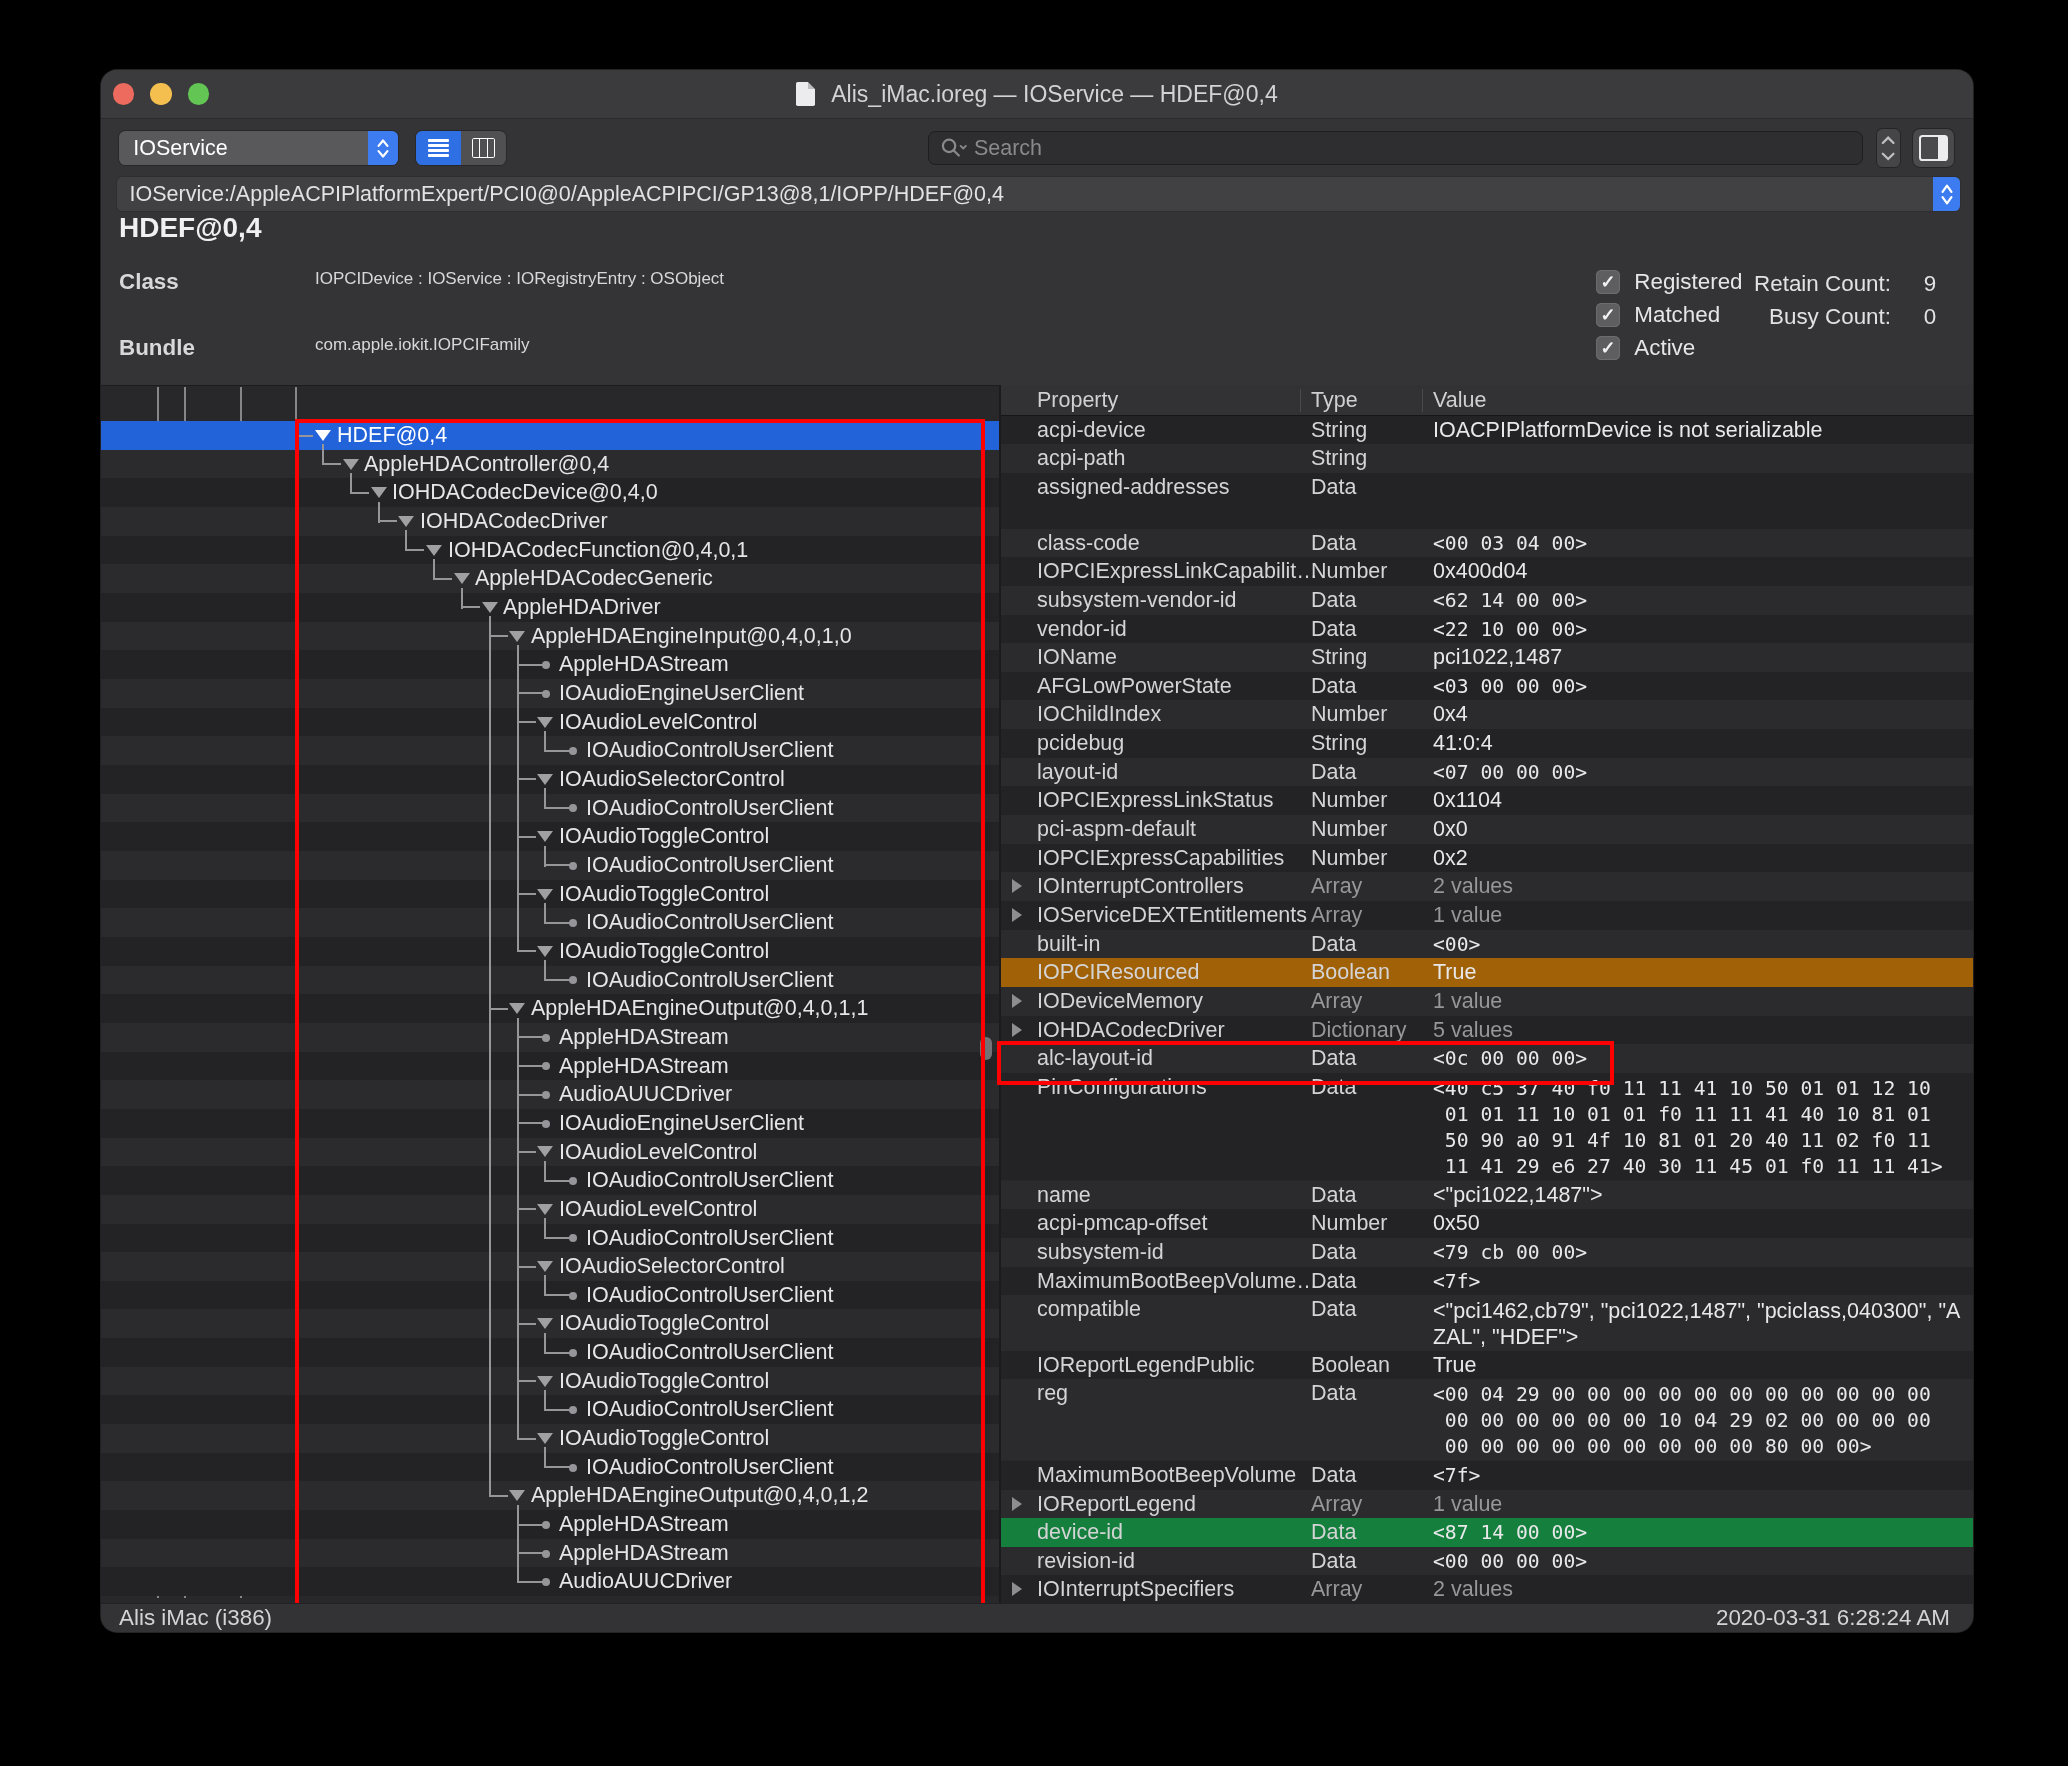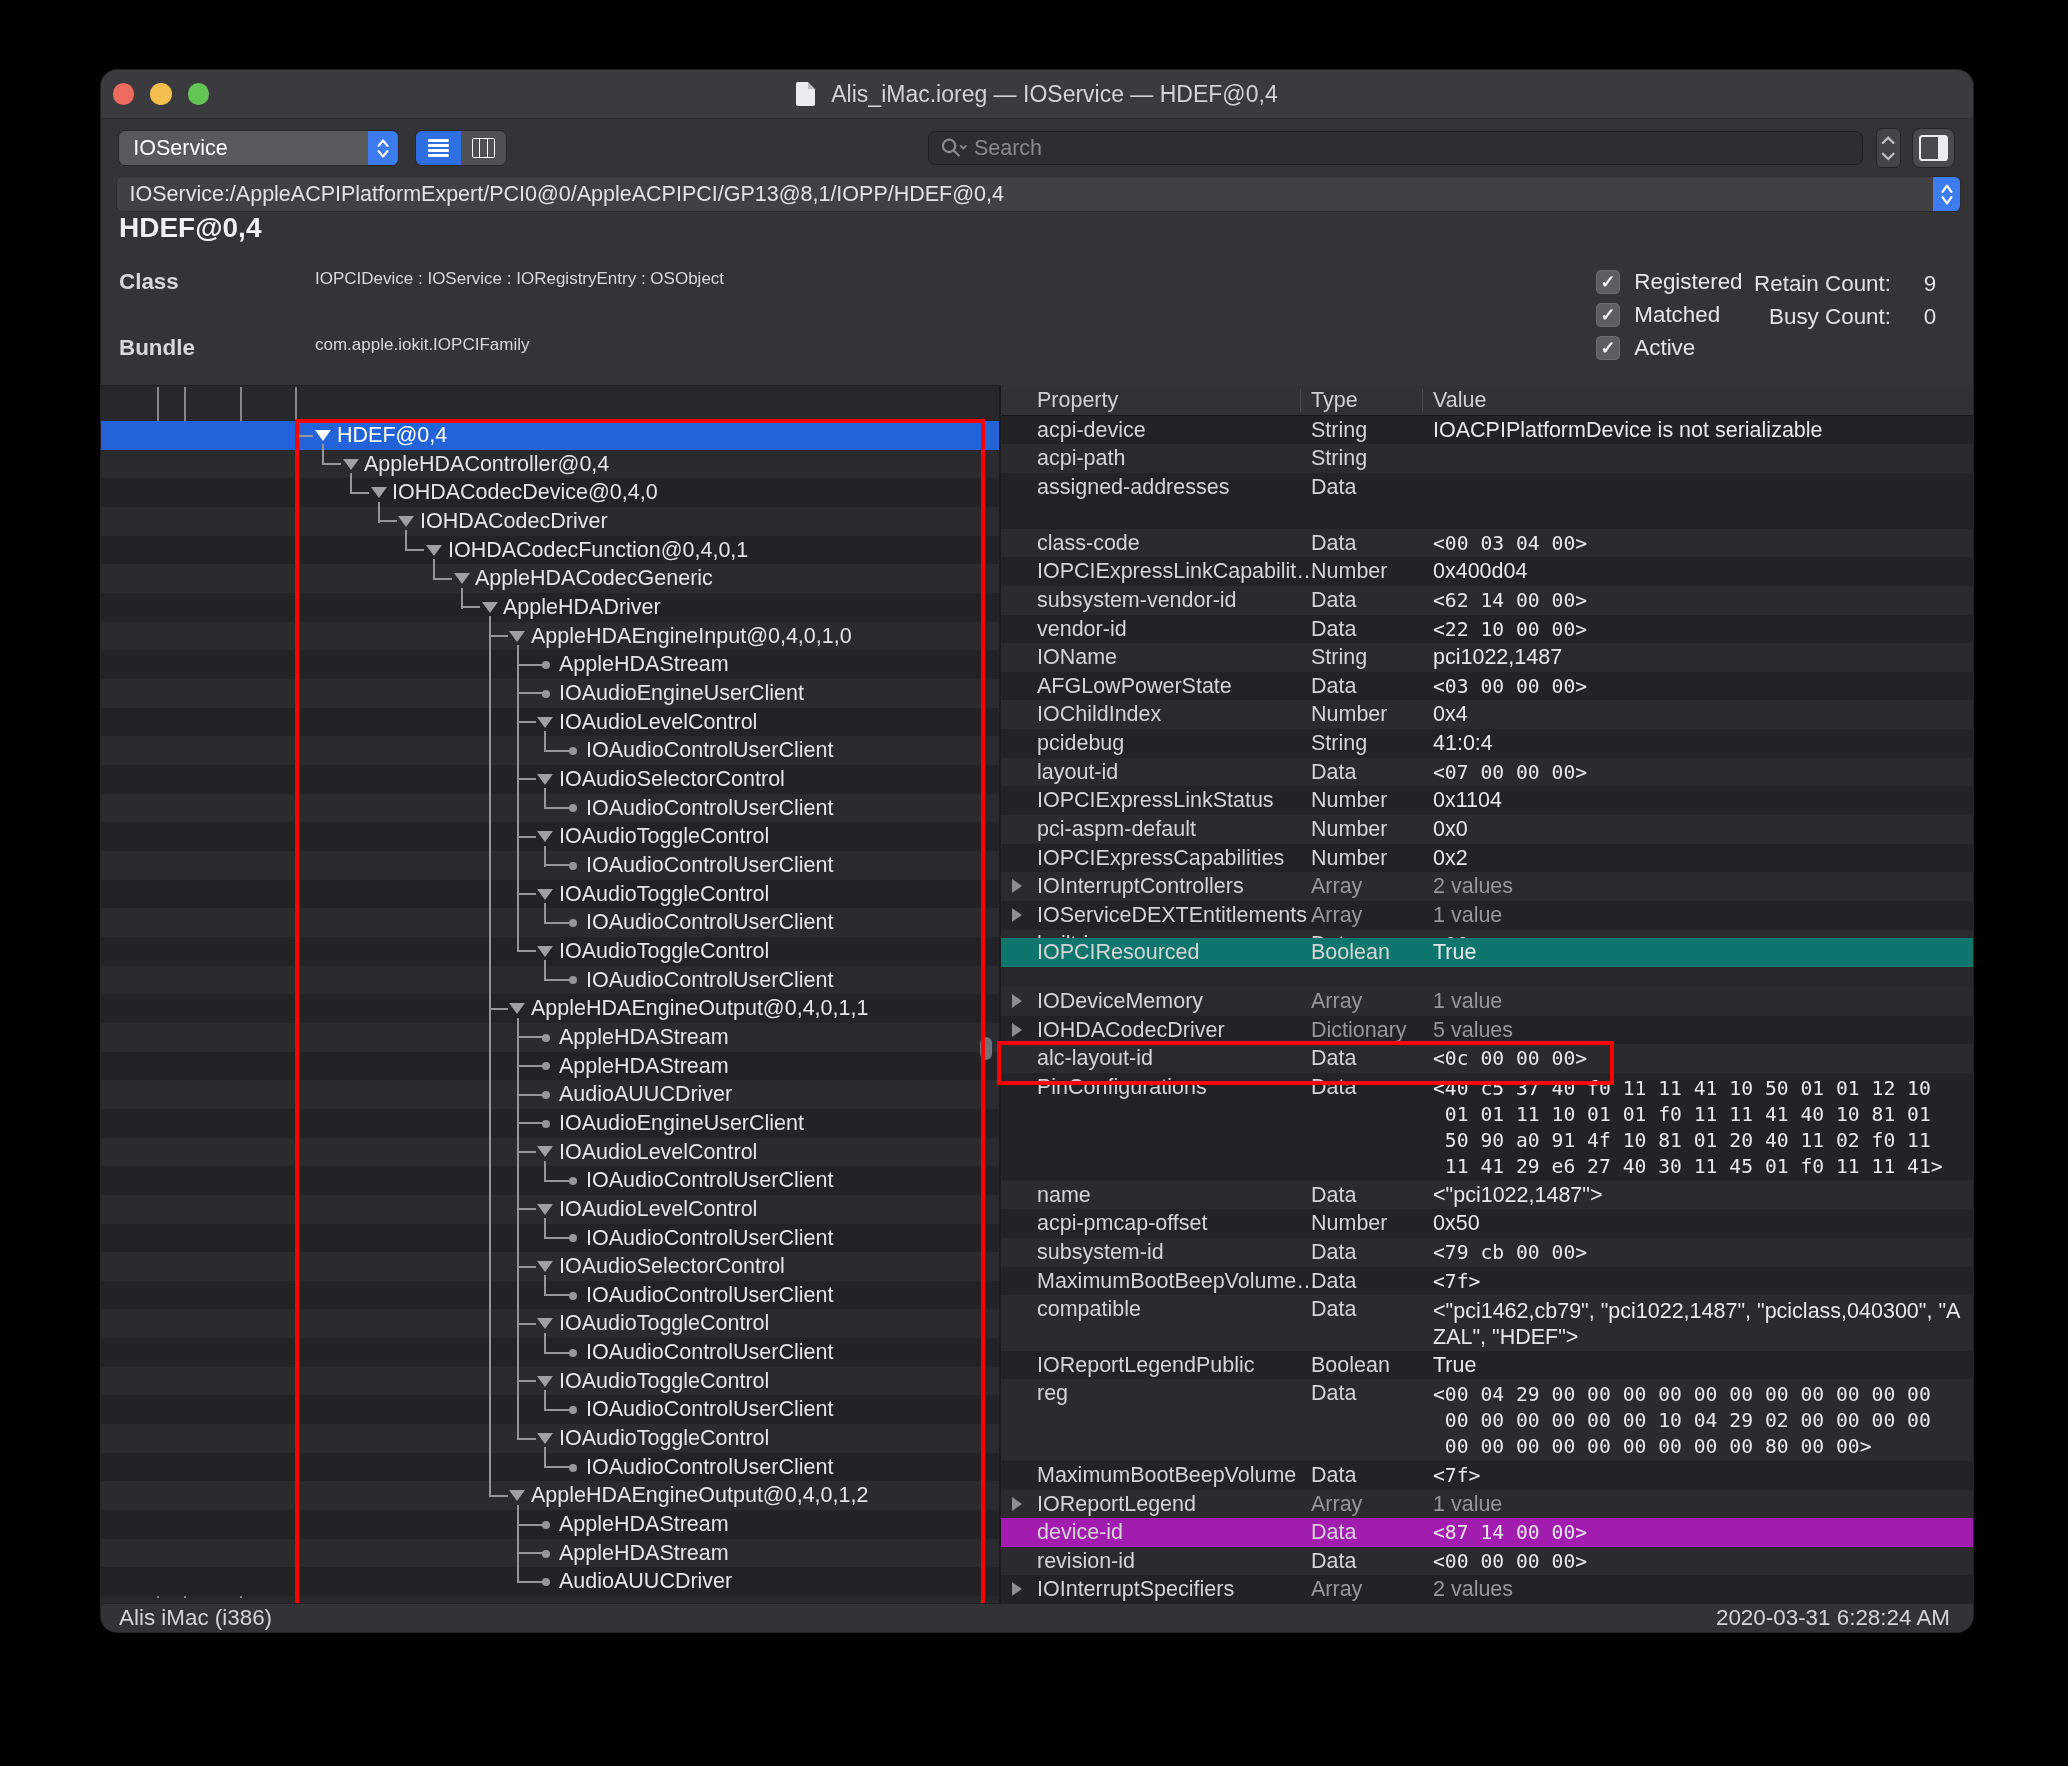"IOPCIResourced" div.p-row { background: #0f766e -> #a16207; top: 868px -> 888px }
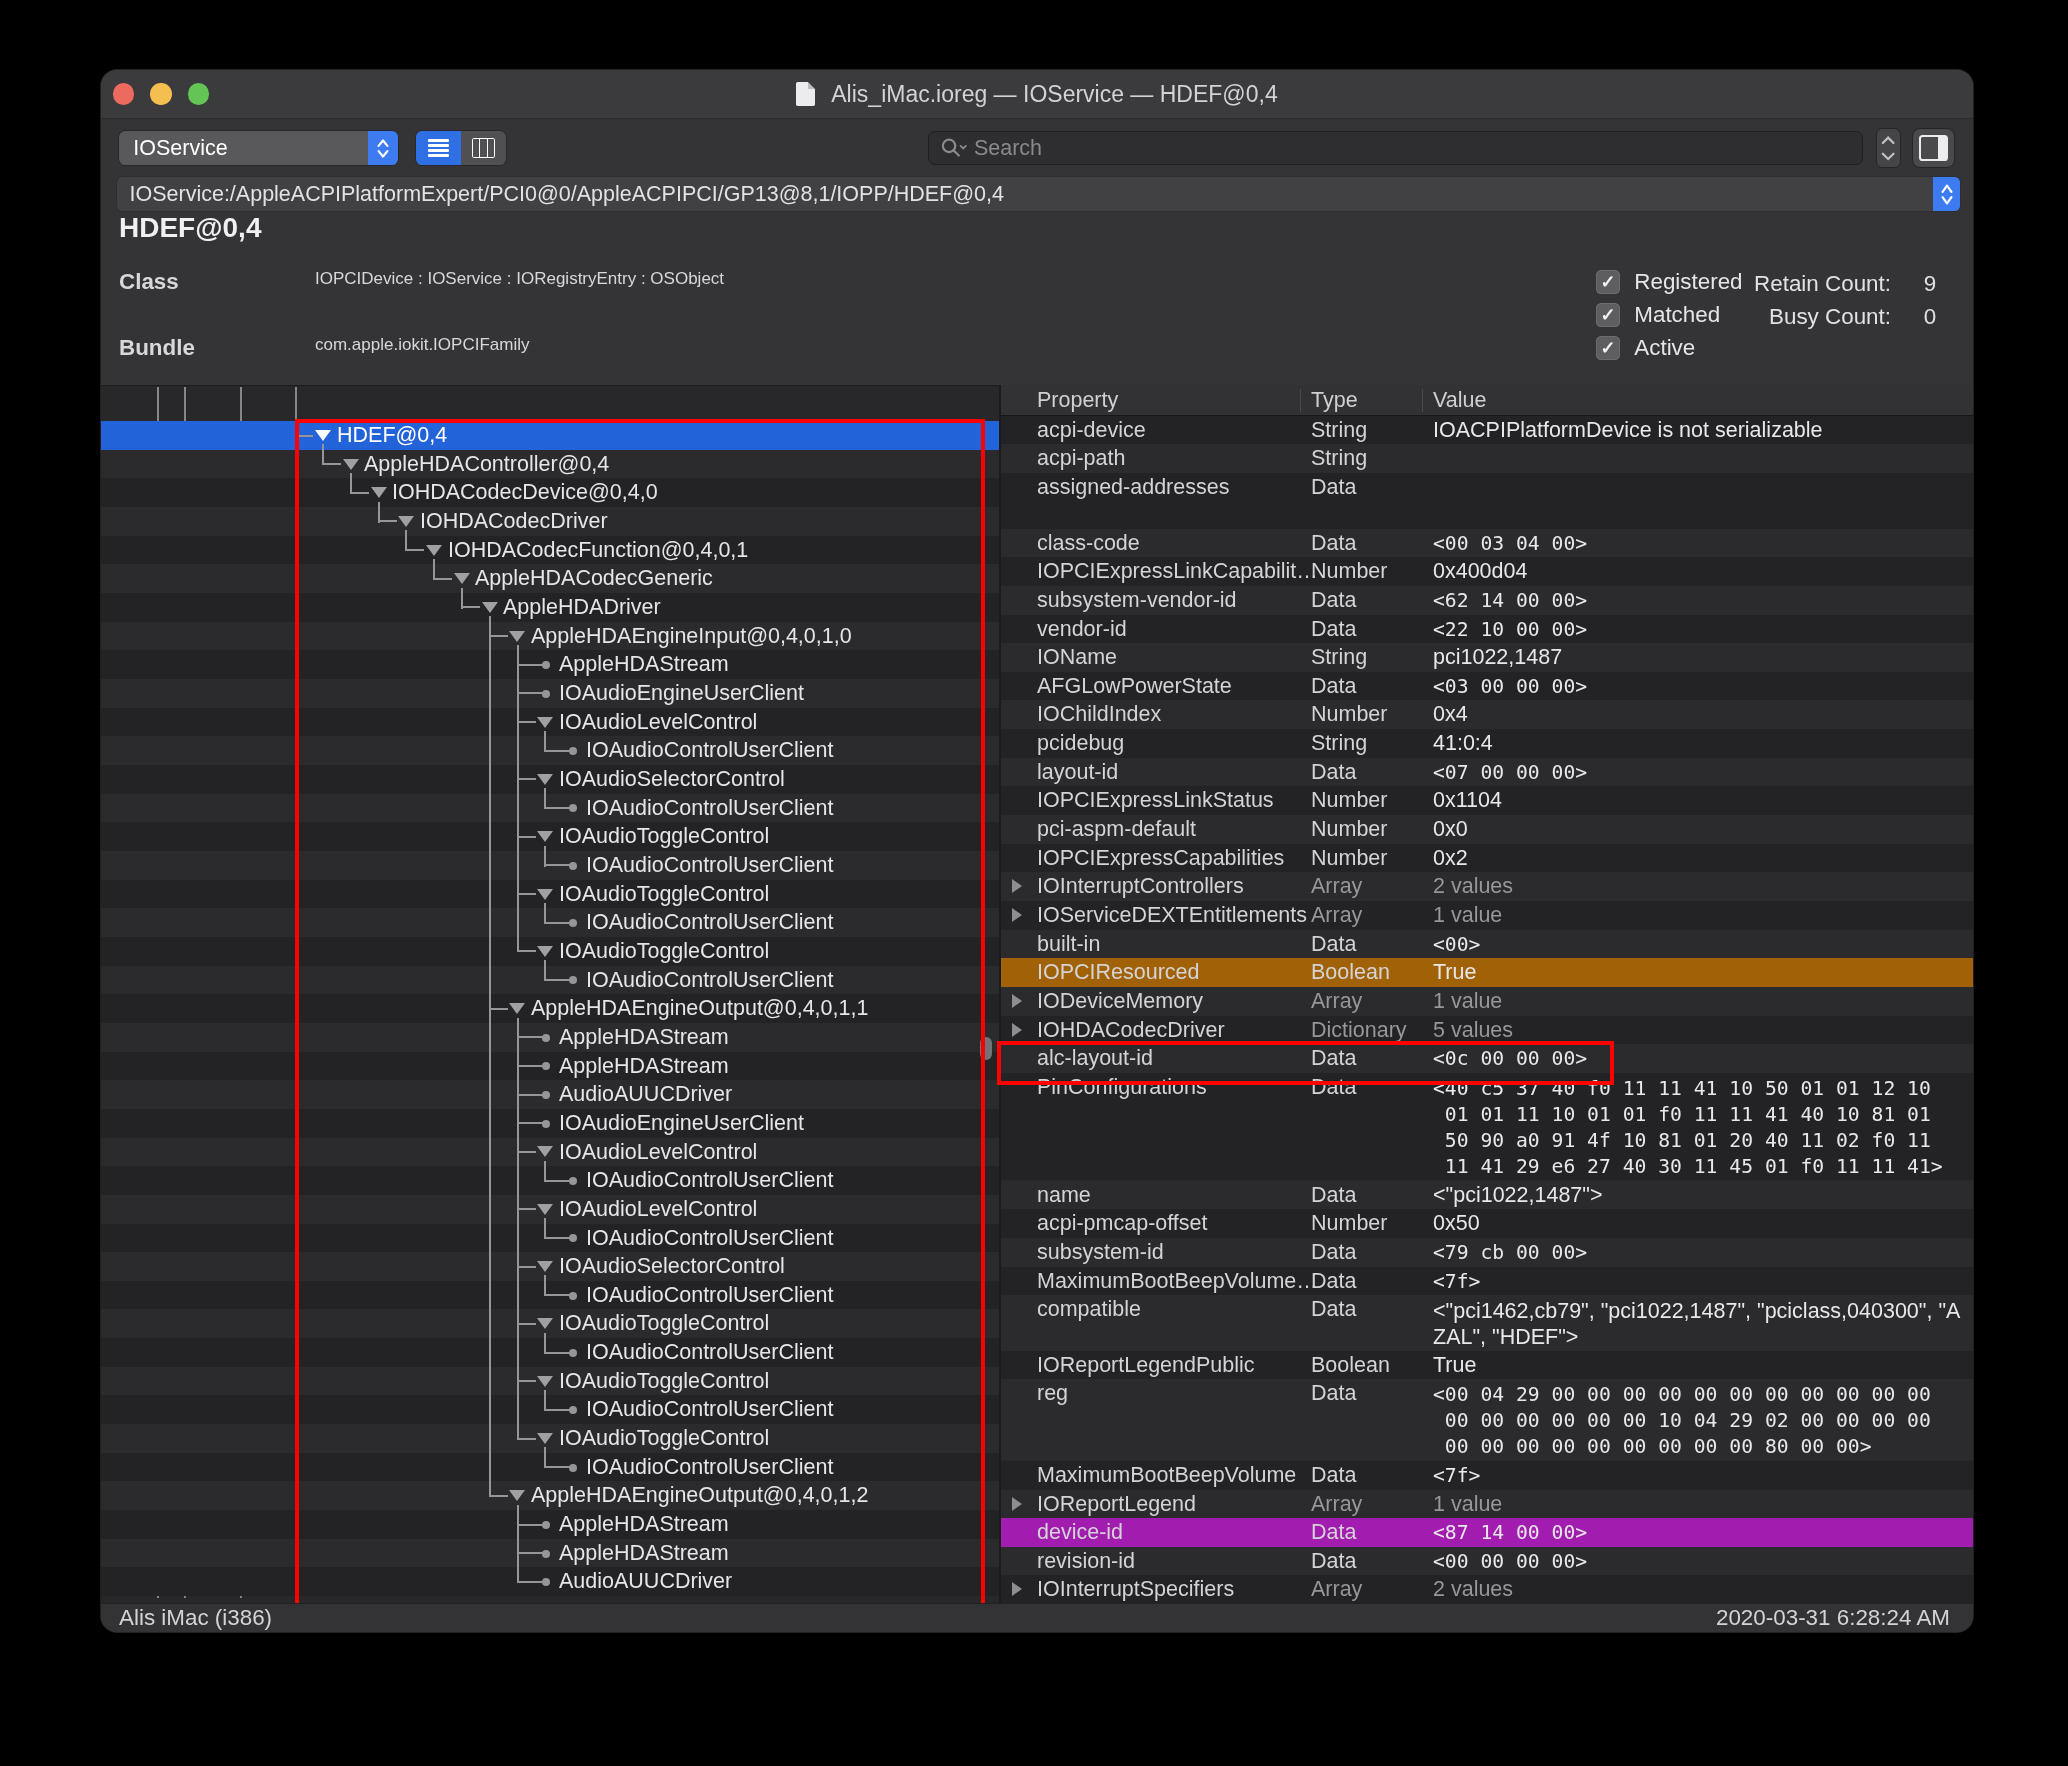"device-id" div.p-row { background: #a21caf -> #15803d }
